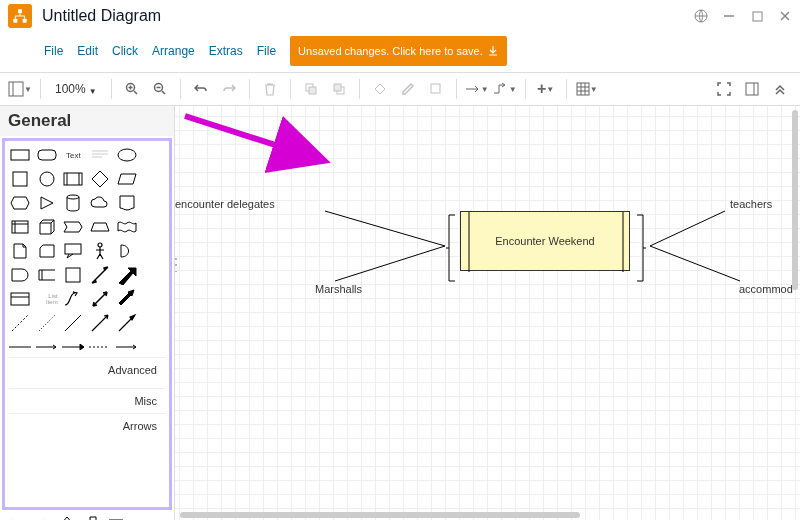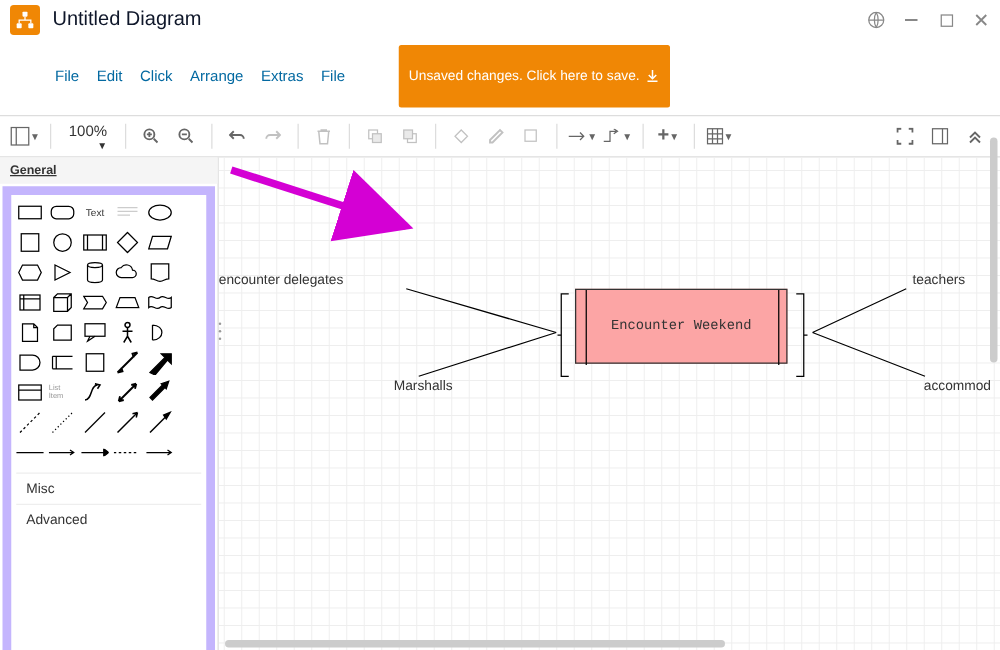"Unsaved changes. Click here to" .save-banner { margin-left: 29px -> none; padding: 19px 8px -> 9px 8px }
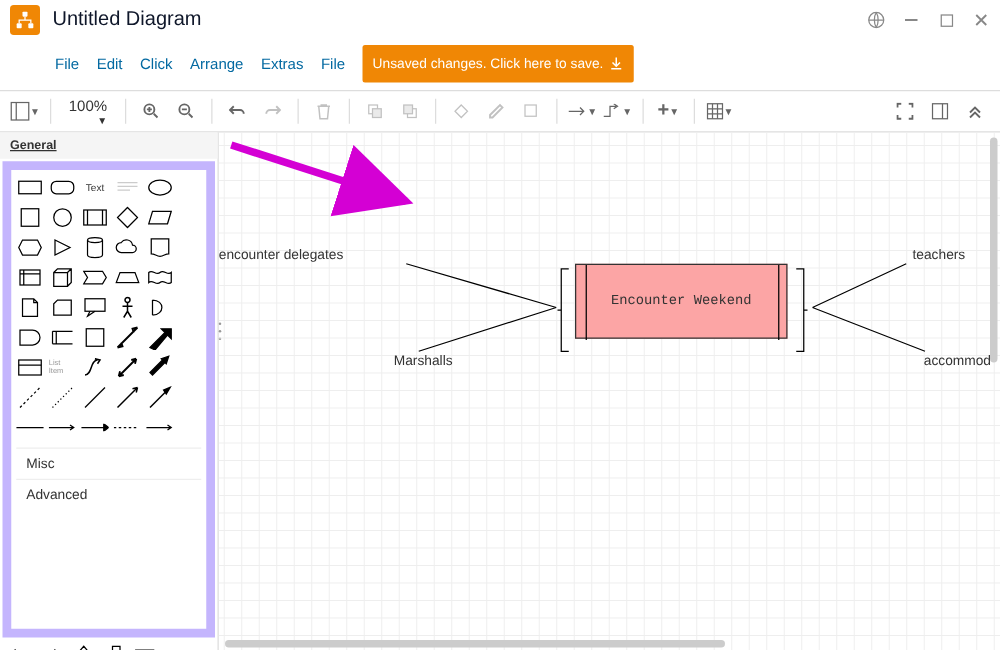"100%" .zoom { flex-direction: column -> none }
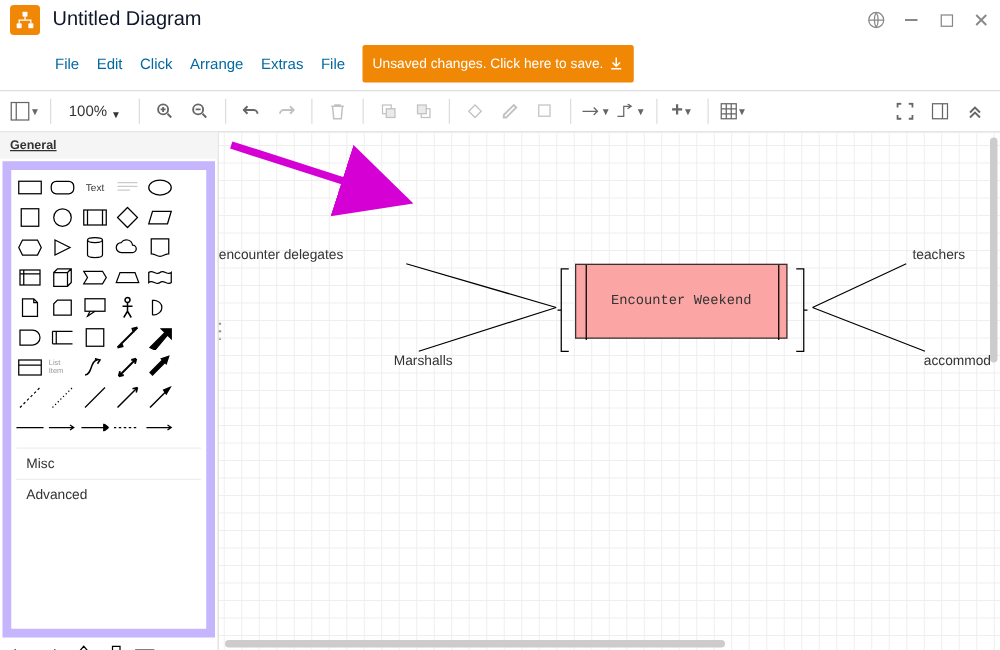"General" .cat-header { font-size: 10px -> 17px; text-decoration: underline -> none }
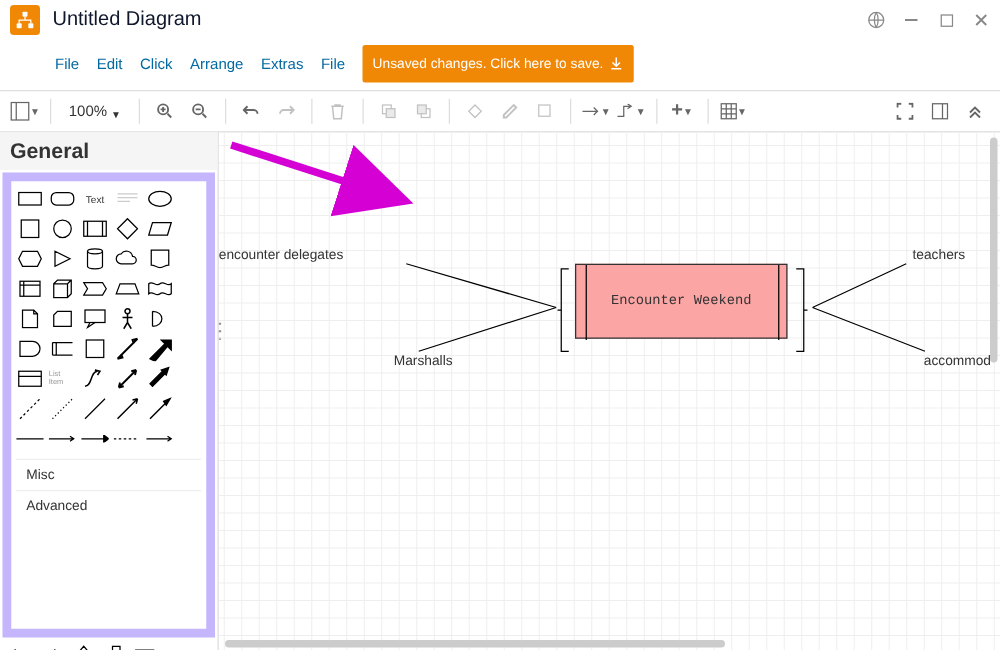"Text" .shape-palette { border: 7px solid #c4b5fd -> 3px solid #c4b5fd; text-align: none -> right }
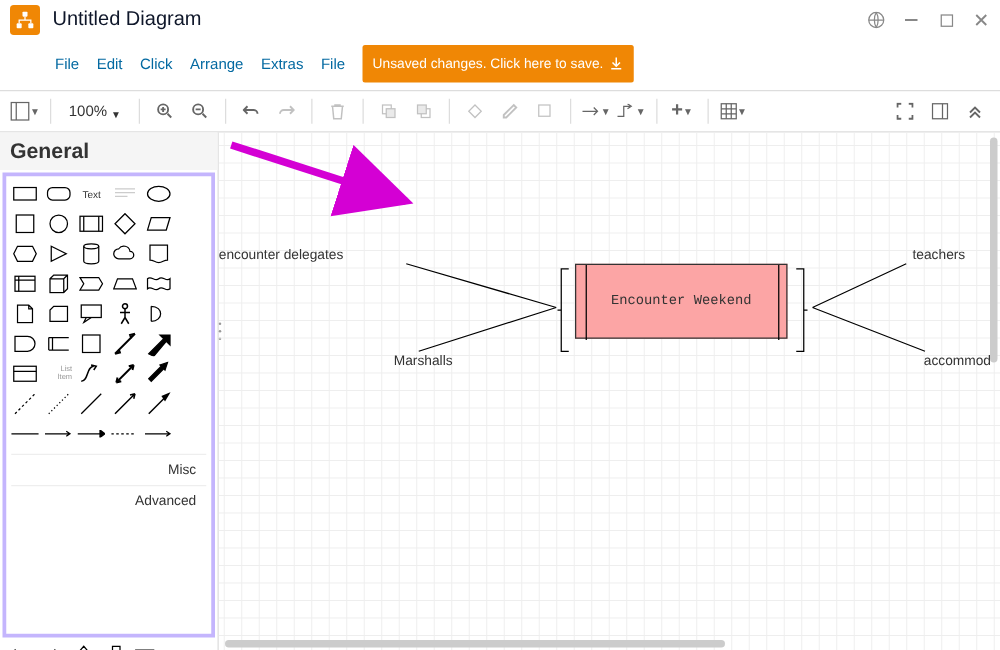"Encounter Weekend" .node-box { background: #fca5a5 -> #fef9c3; font-family: Liberation Mono, monospace -> none }
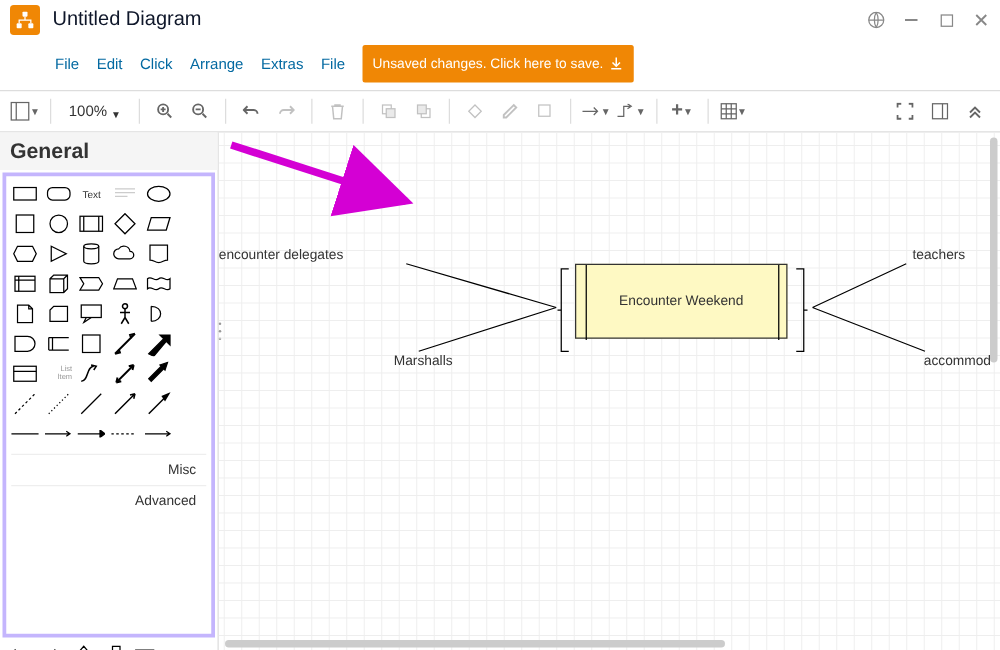"Misc" div.cat-item { order: before "Advanced" -> after "Advanced" }
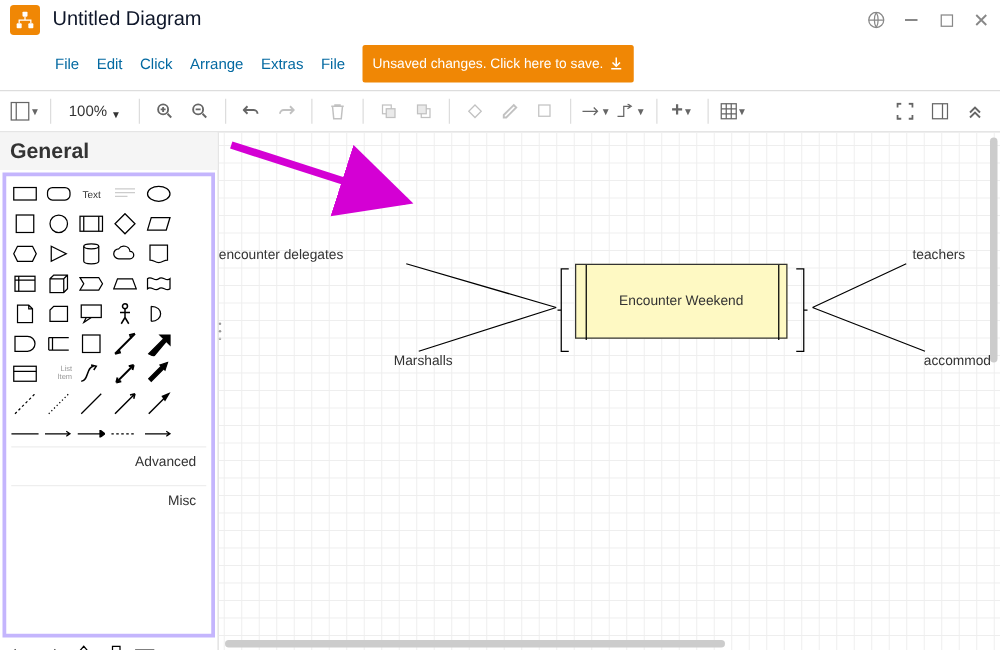"Arrows" div.cat-item { html: none -> <div>Arrows</div> }
